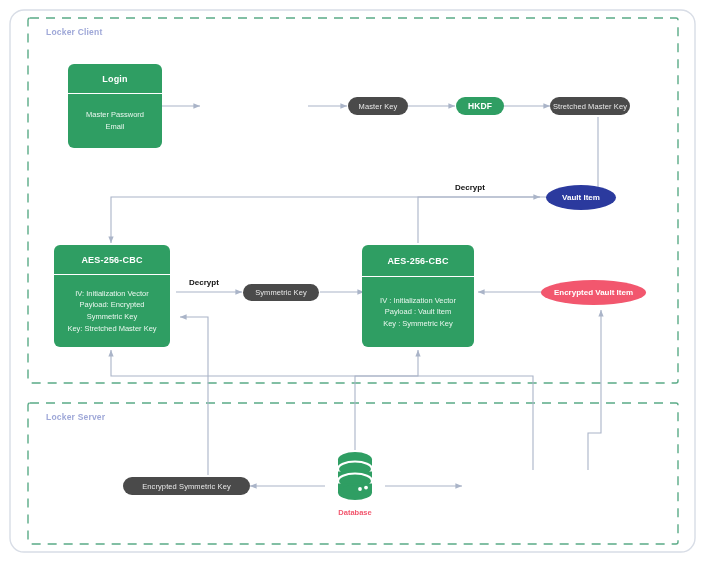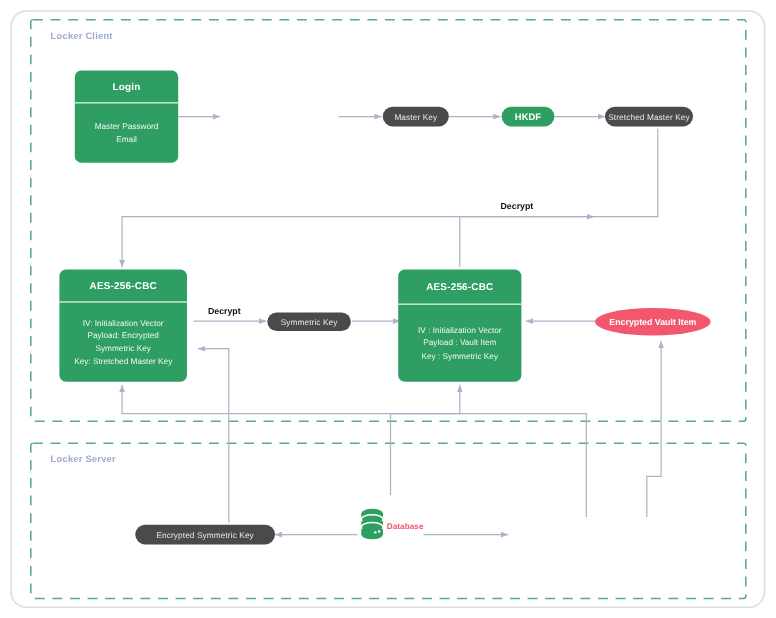"Vault Item" div.ellipse { html: none -> <div>Vault Item</div> }
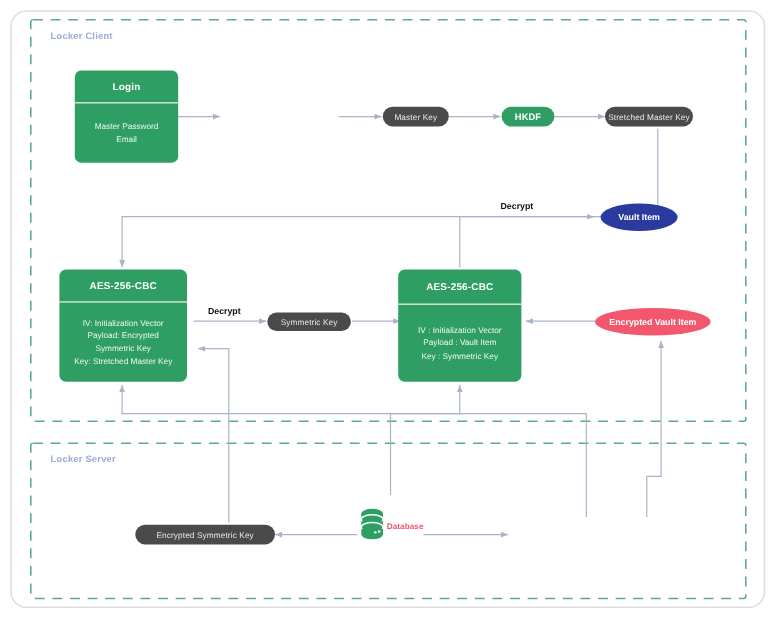"Database" .db-wrap { flex-direction: none -> column }
